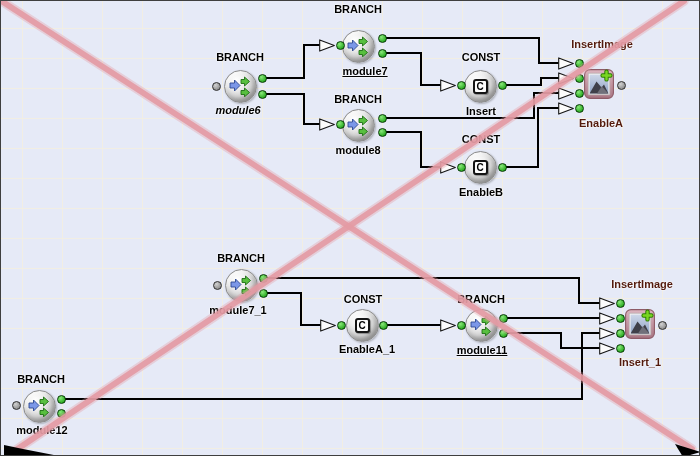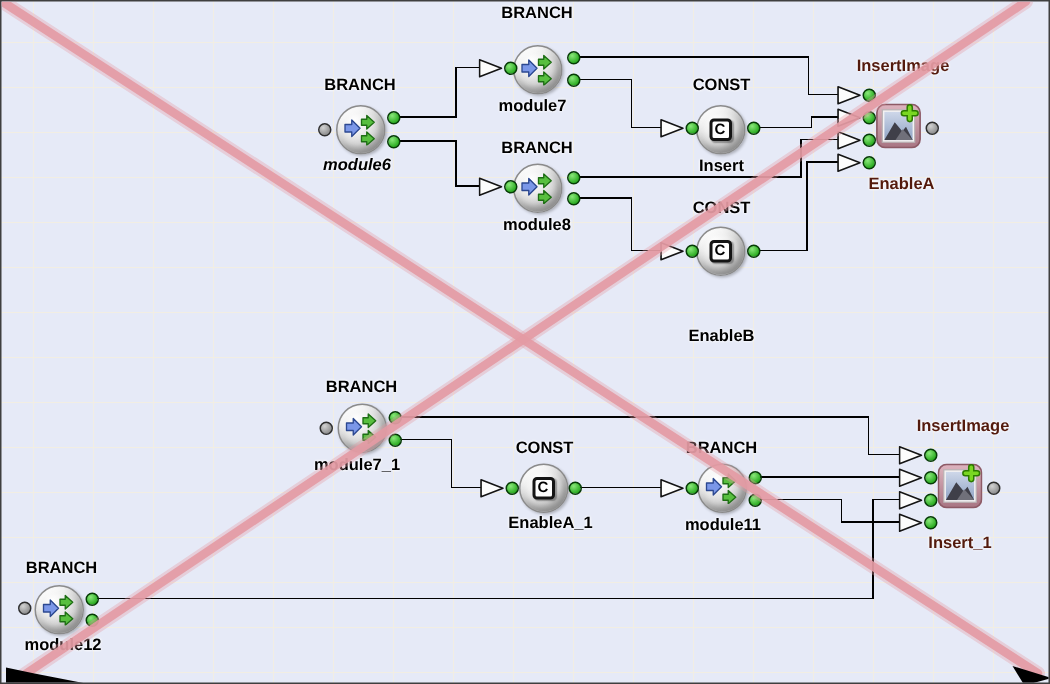"module7" div.lbl { left: 354px -> 364px; text-decoration: none -> underline }
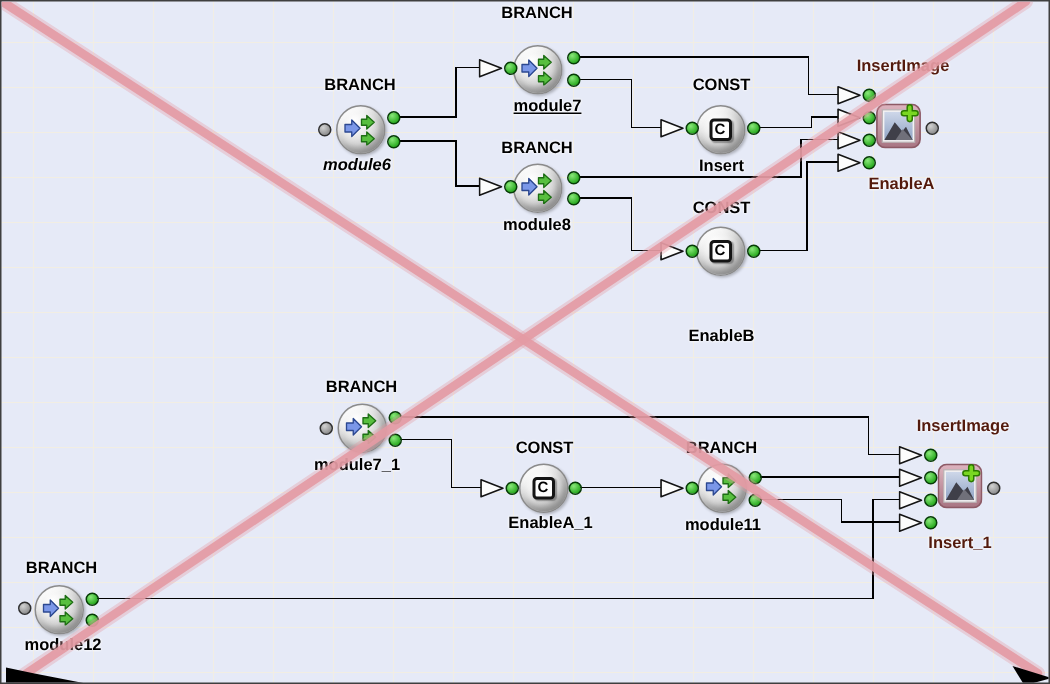"EnableB" div.lbl { margin-top: 32px -> none }
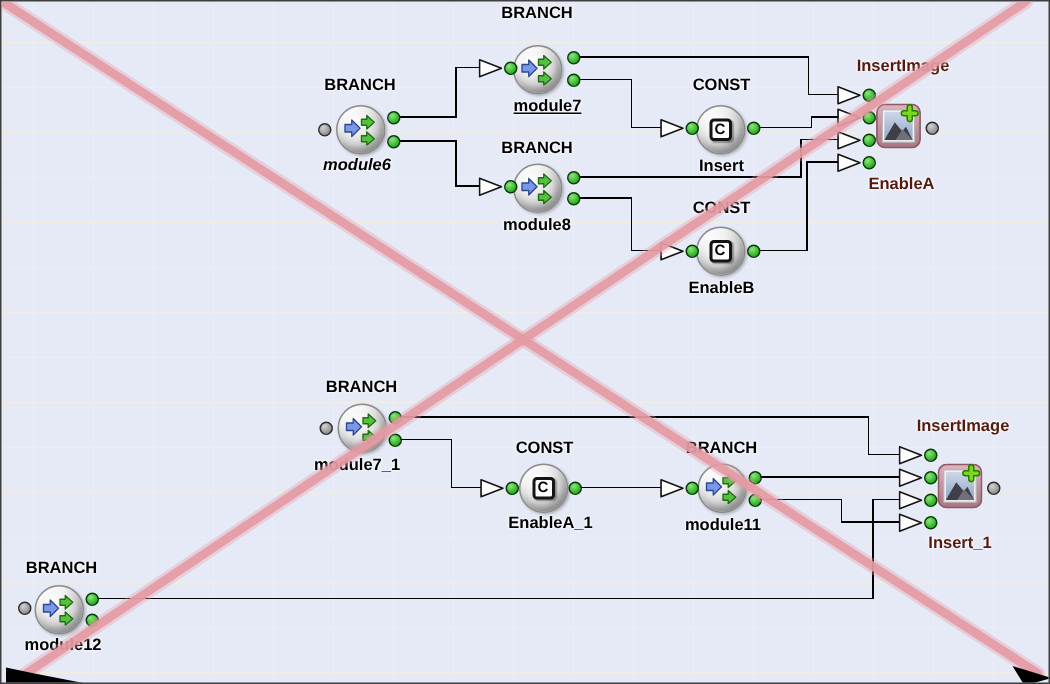"module11" div.lbl { text-decoration: none -> underline }
